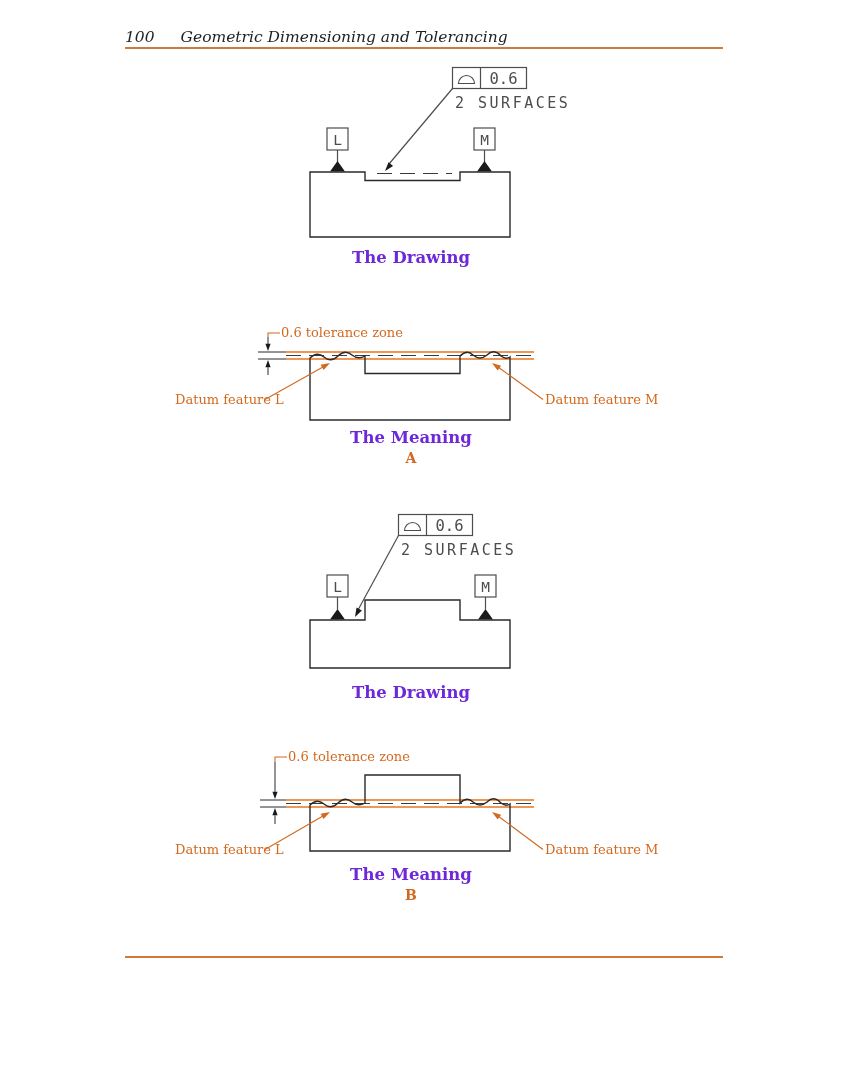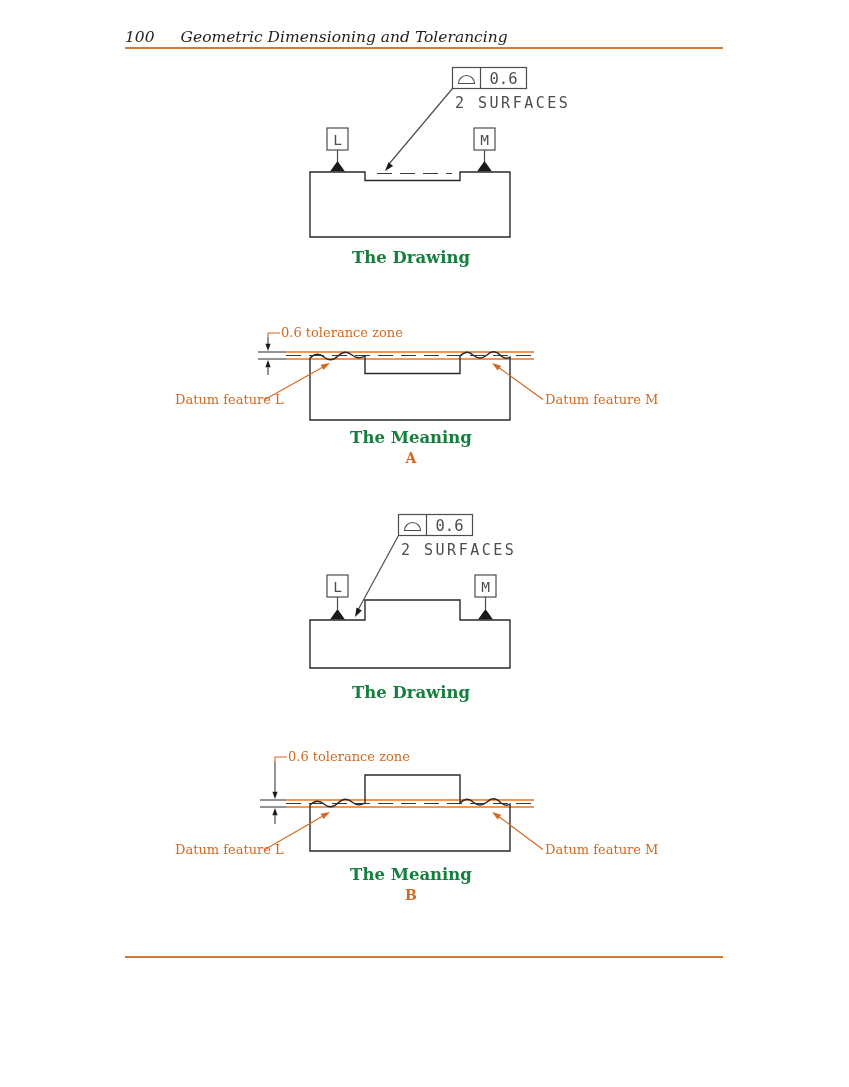"The Drawing" .fig-title { color: #15803d -> #6d28d9 }
